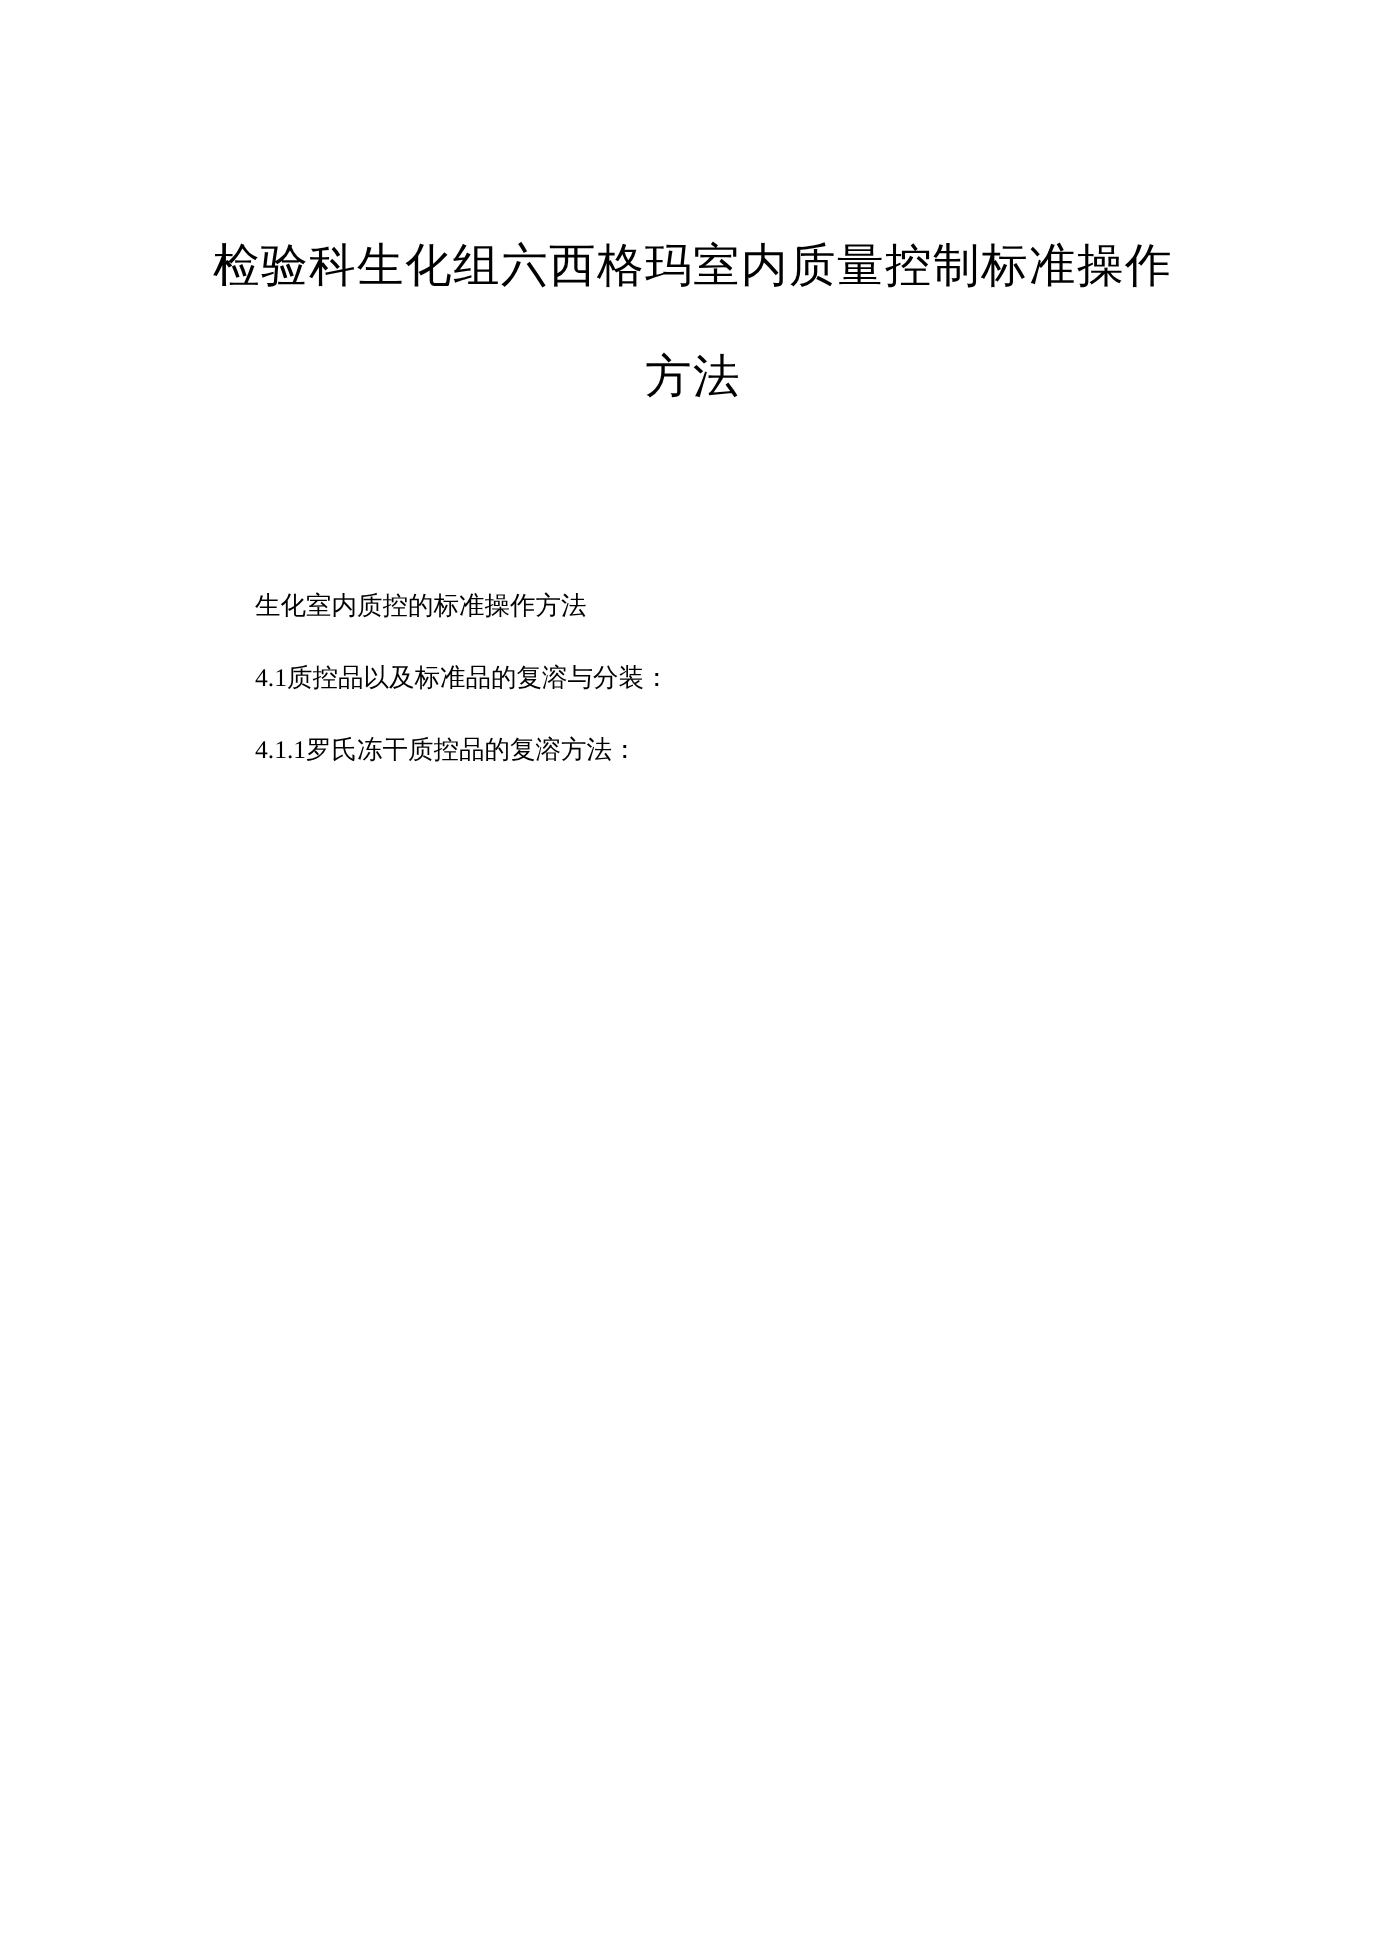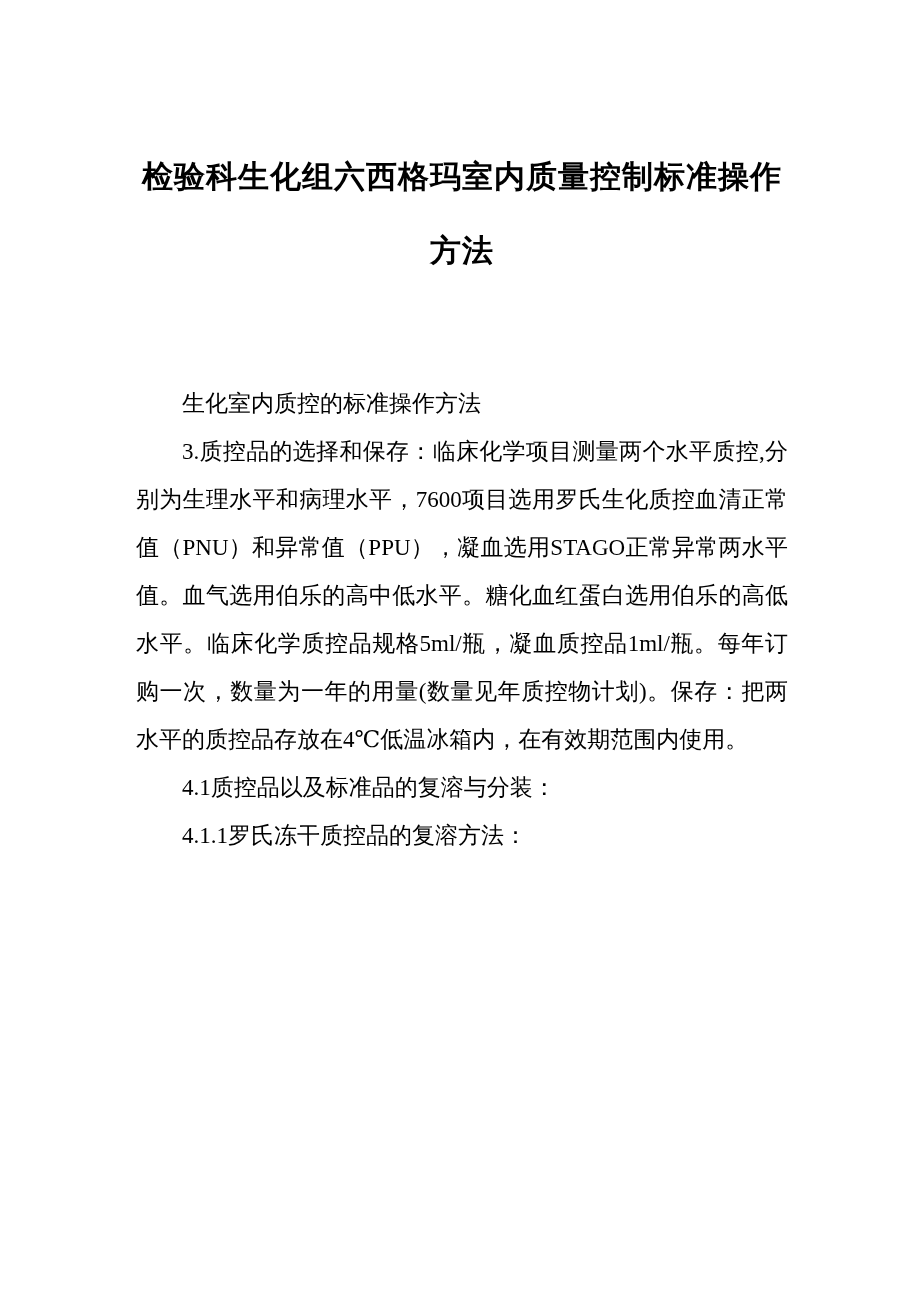"检验科生化组六西格玛室内质量控制标准操作方法" .doc-title { font-weight: bold -> normal }
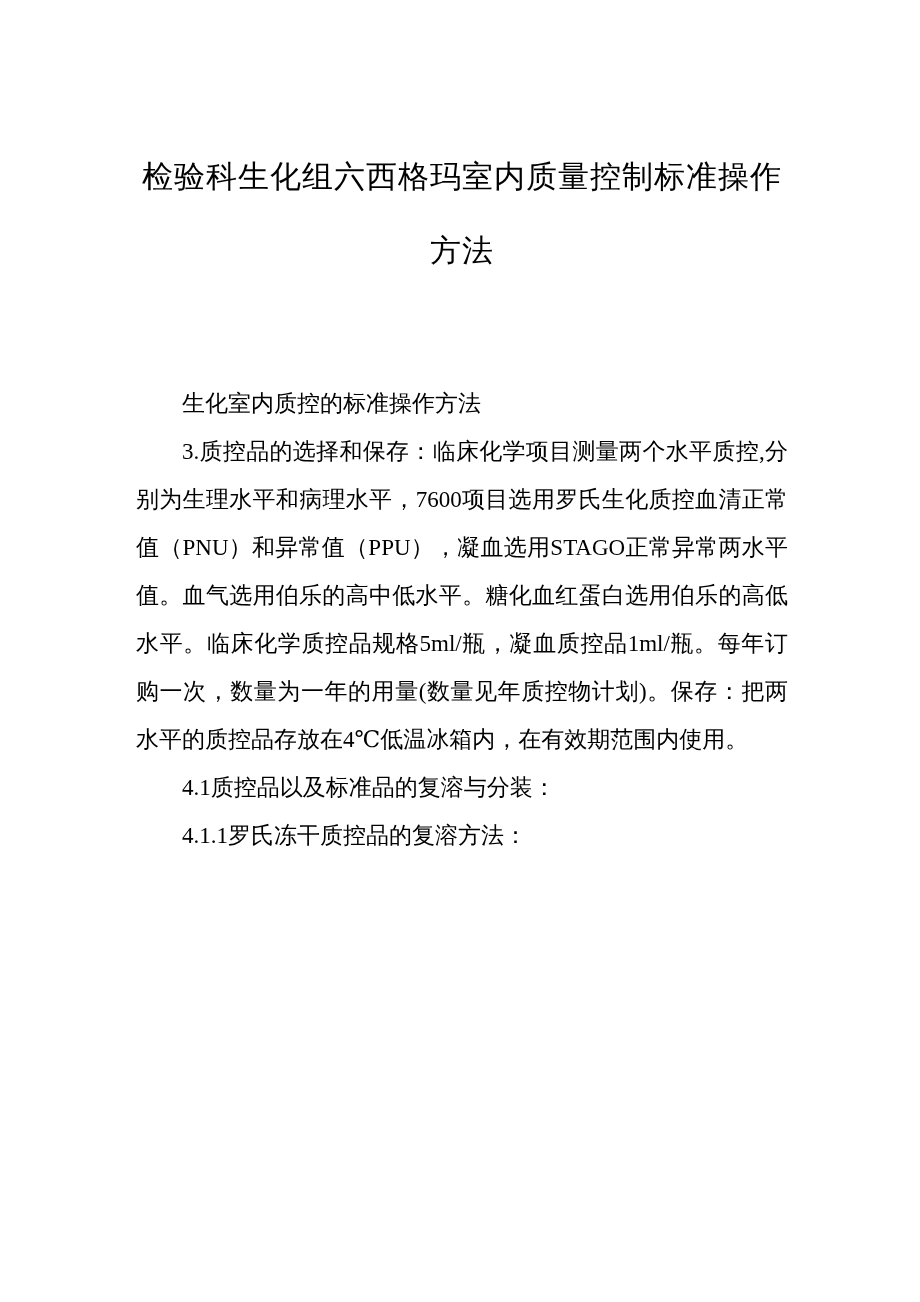"生化室内质控的标准操作方法" .doc-body p { font-family: none -> Liberation Serif, serif; font-size: 23px -> 17px }
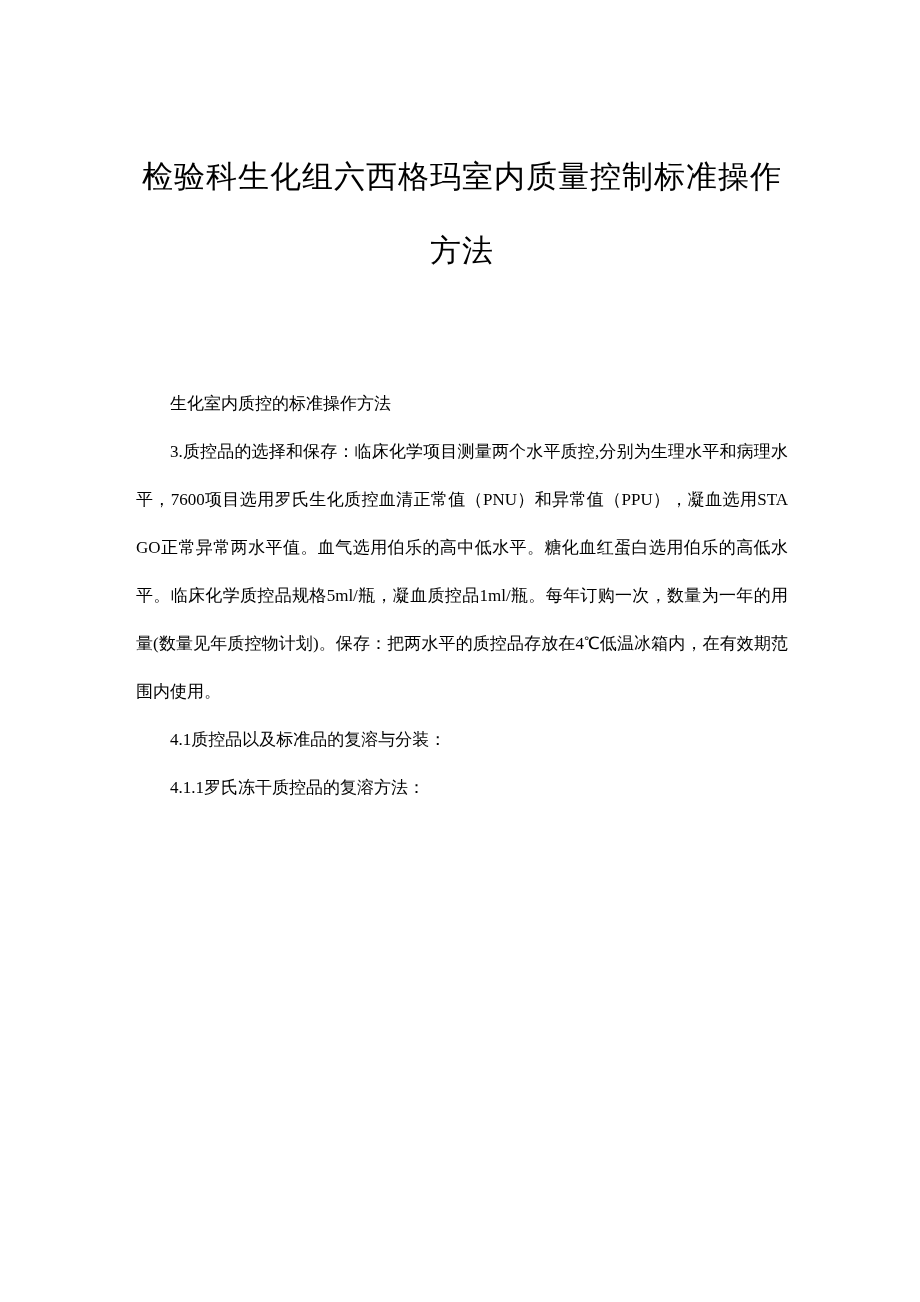"3.质控品的选择和保存：临床化学项目测量两个水平质控,分别为生理水平和病理水平，" p { html: <p>3.质控品的选择和保存：临床化学项目测量两个水平质控,分别为生理水平和病理水平，7600项目选用罗氏生化质控血清正常值（PNU）和异常值（PPU），凝血选用STAGO正常异常两水平值。血气选用伯乐的高中低水平。糖化血红蛋白选用伯乐的高低水平。临床化学质控品规格5ml/瓶，凝血质控品1ml/瓶。每年订购一次，数量为一年的用量(数量见年质控物计划)。保存：把两水平的质控品存放在4℃低温冰箱内，在有效期范围内使用。</p> -> none }
